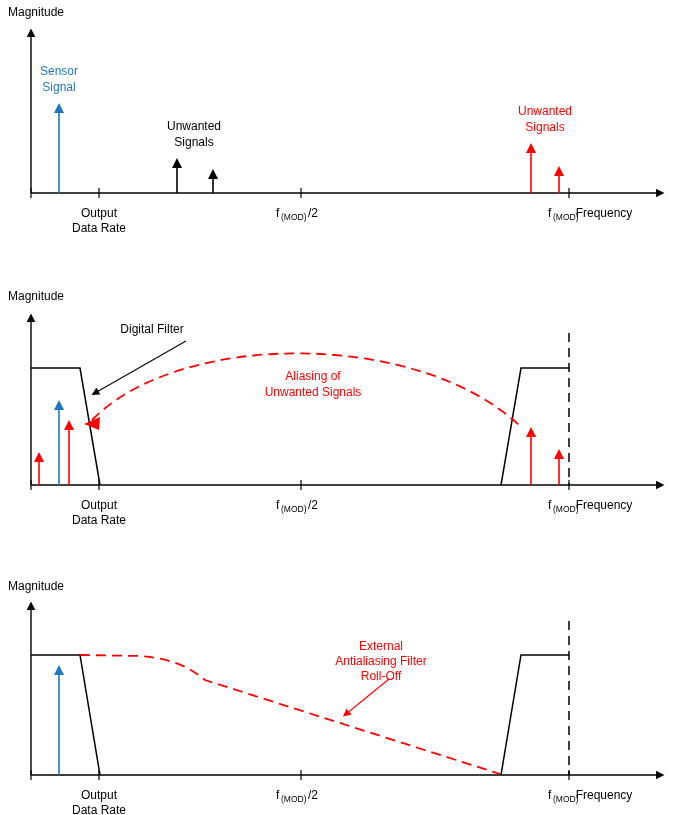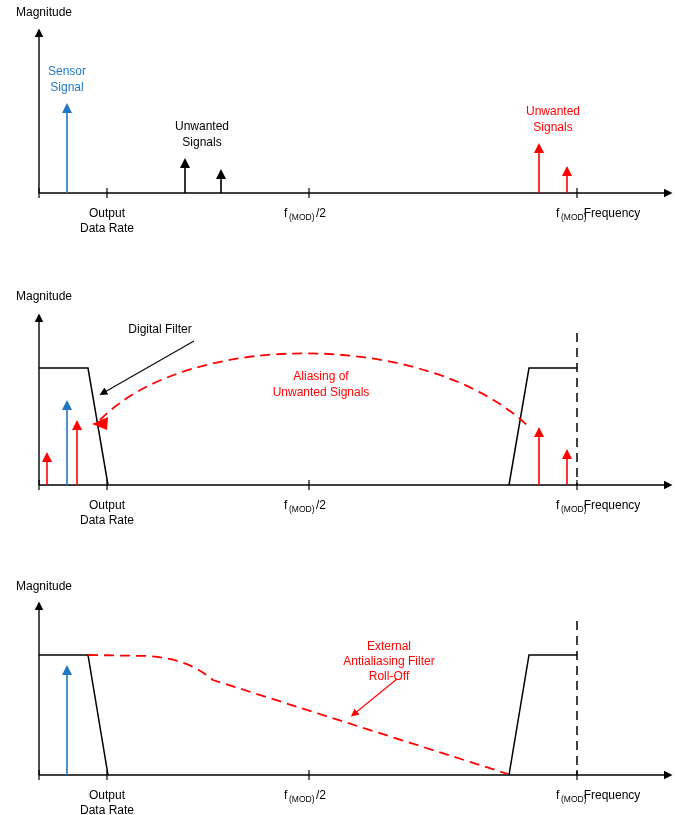"Magnitude" #diagram-root { left: 8px -> 0 }
